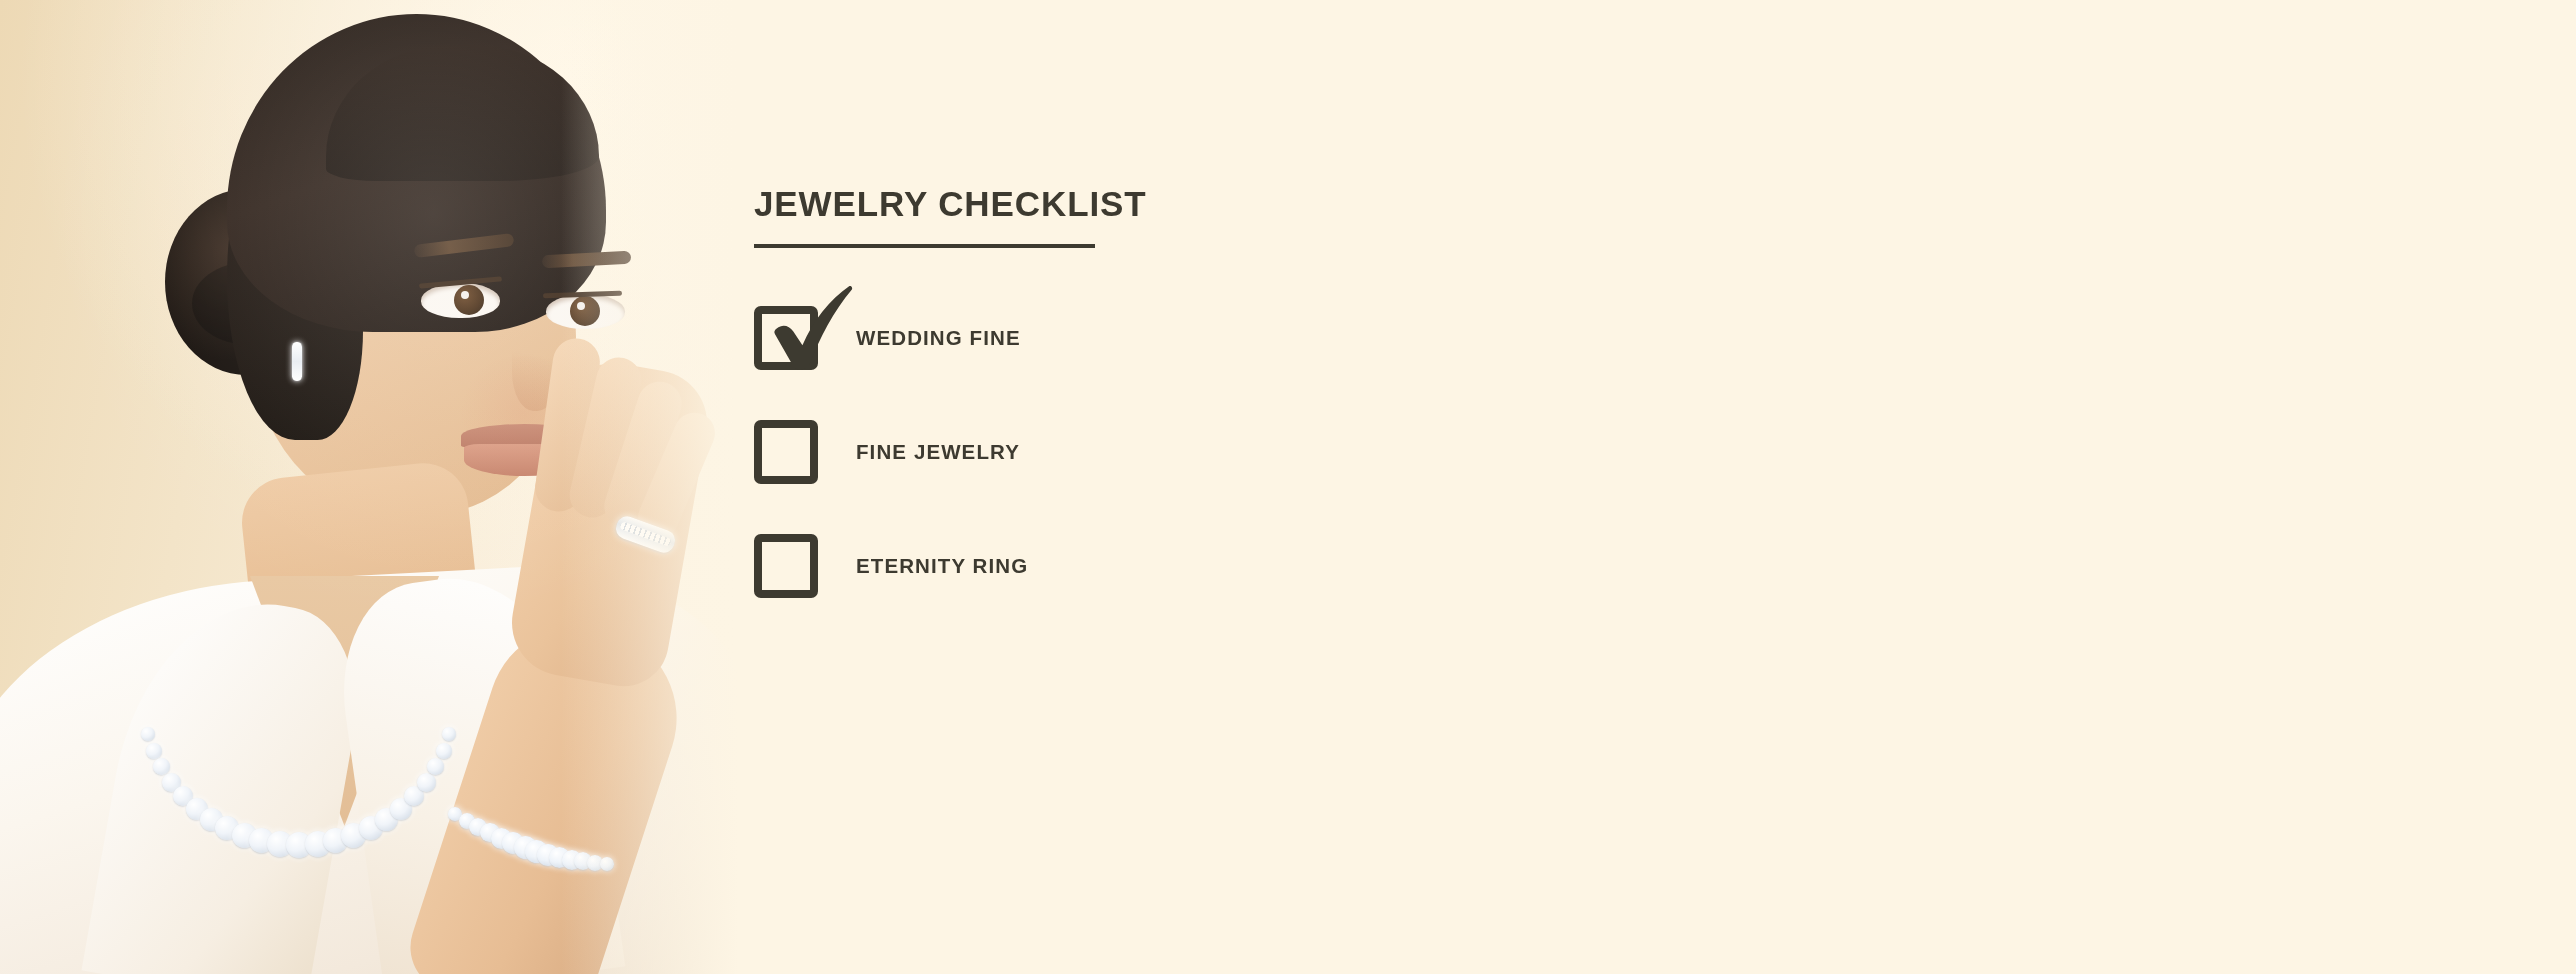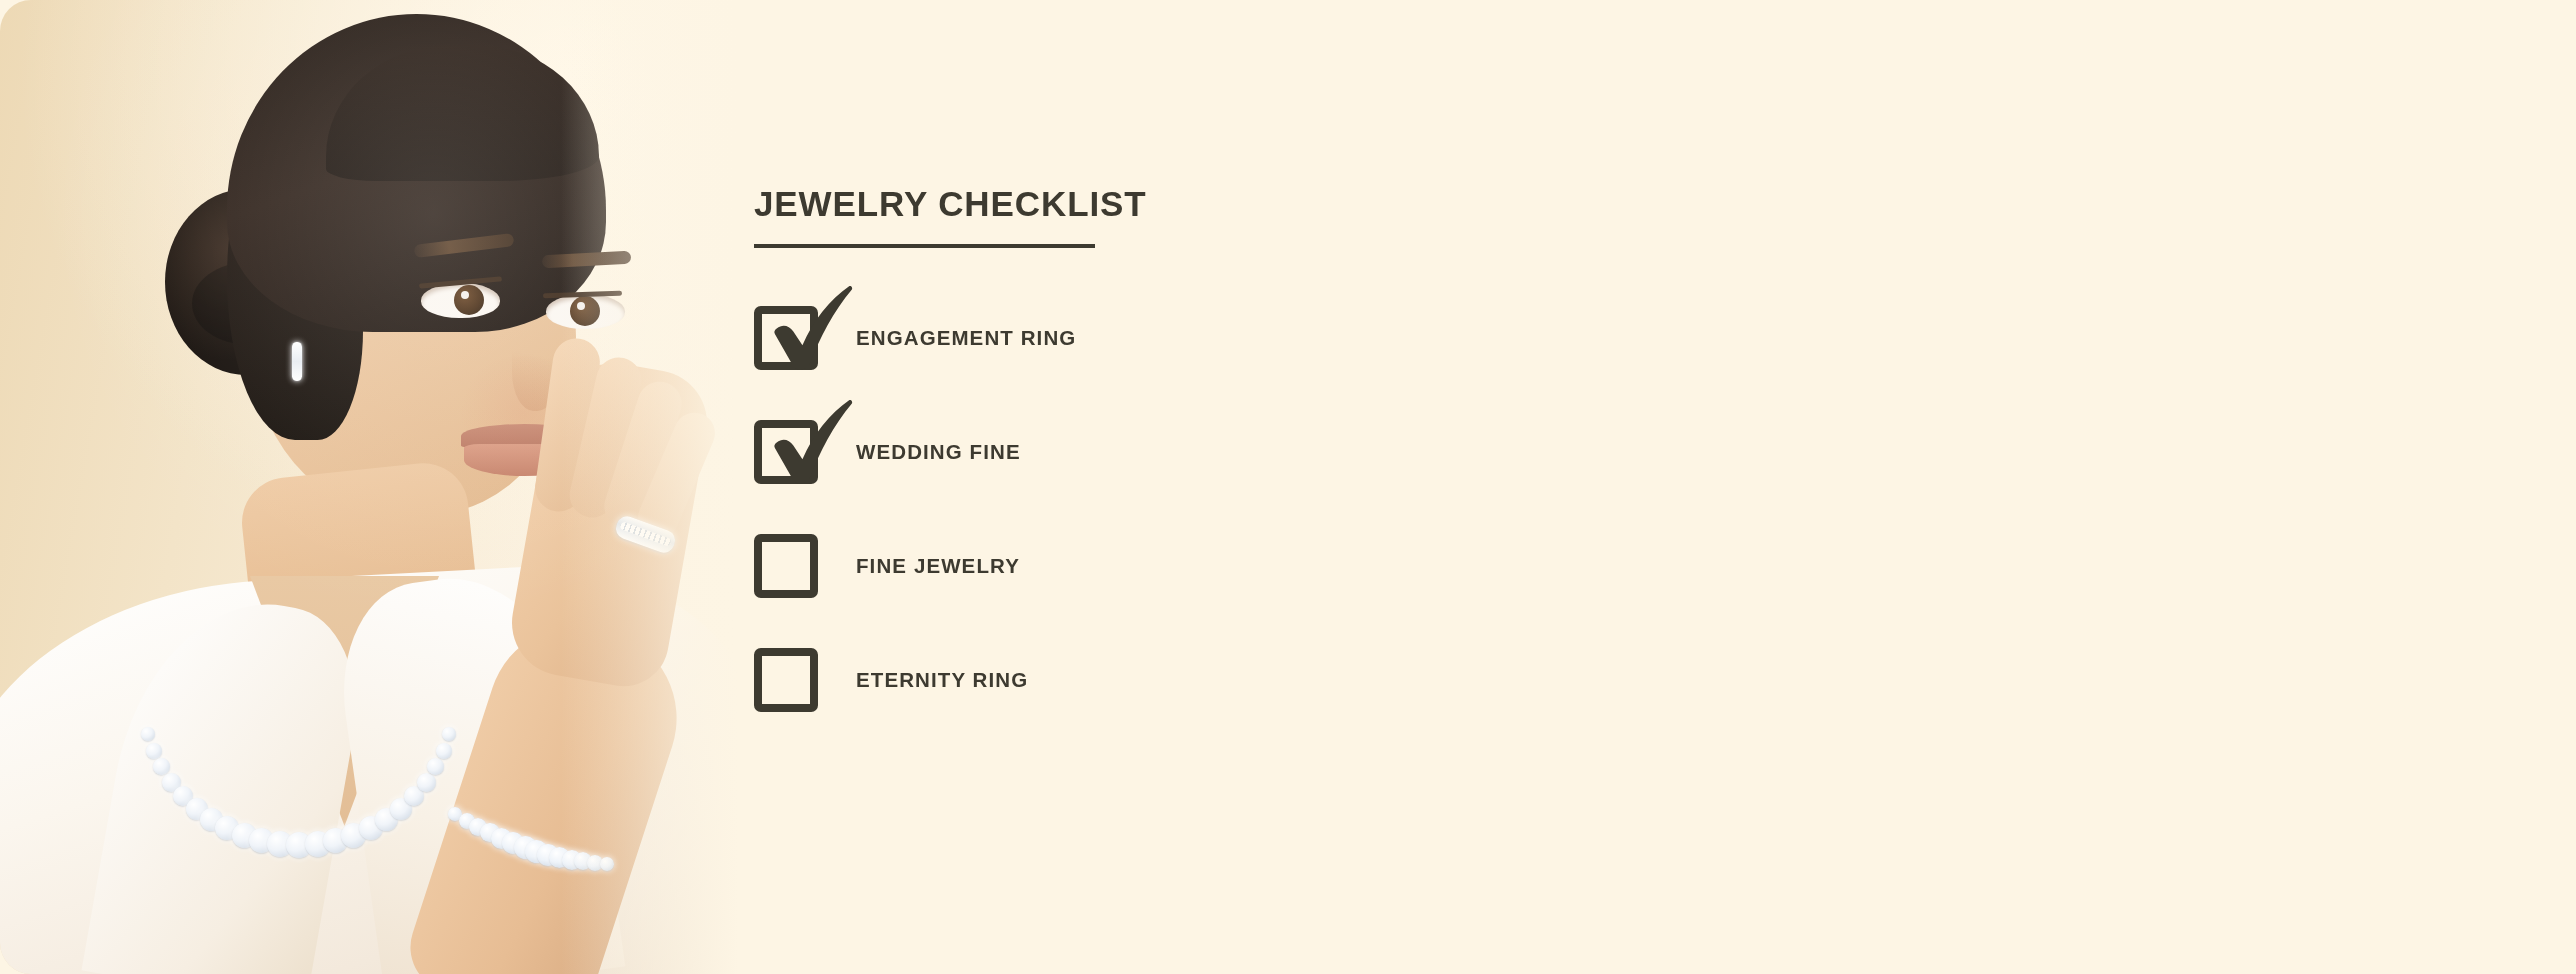"JEWELRY CHECKLIST" .banner { border-radius: 31px -> none }
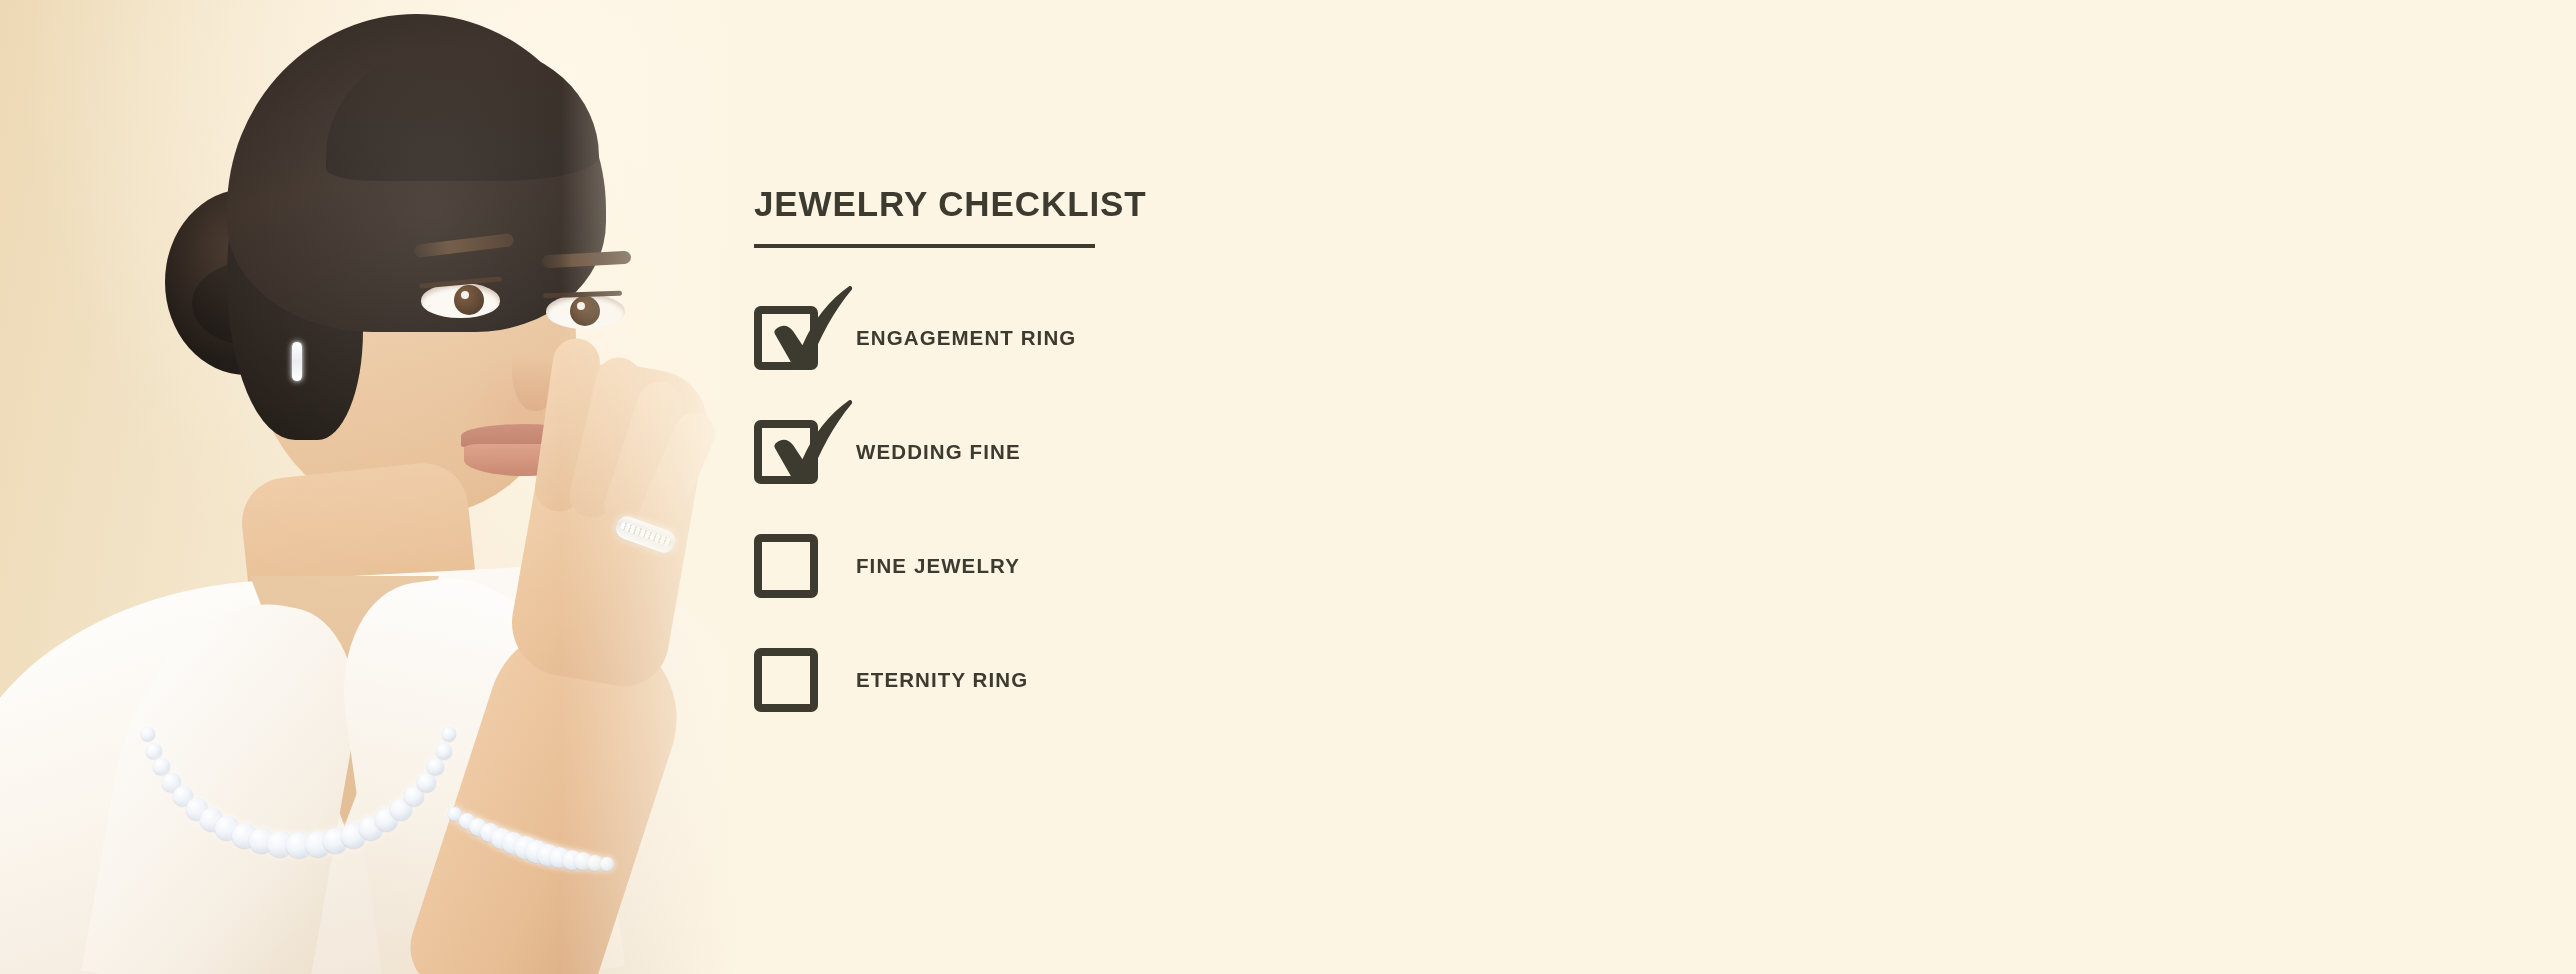"ENGAGEMENT RING" div.item { html: <div> <div> <div></div> <svg> <path></path> </svg> </div> <div>ENGAGEMENT RING</div> </div> -> none }
